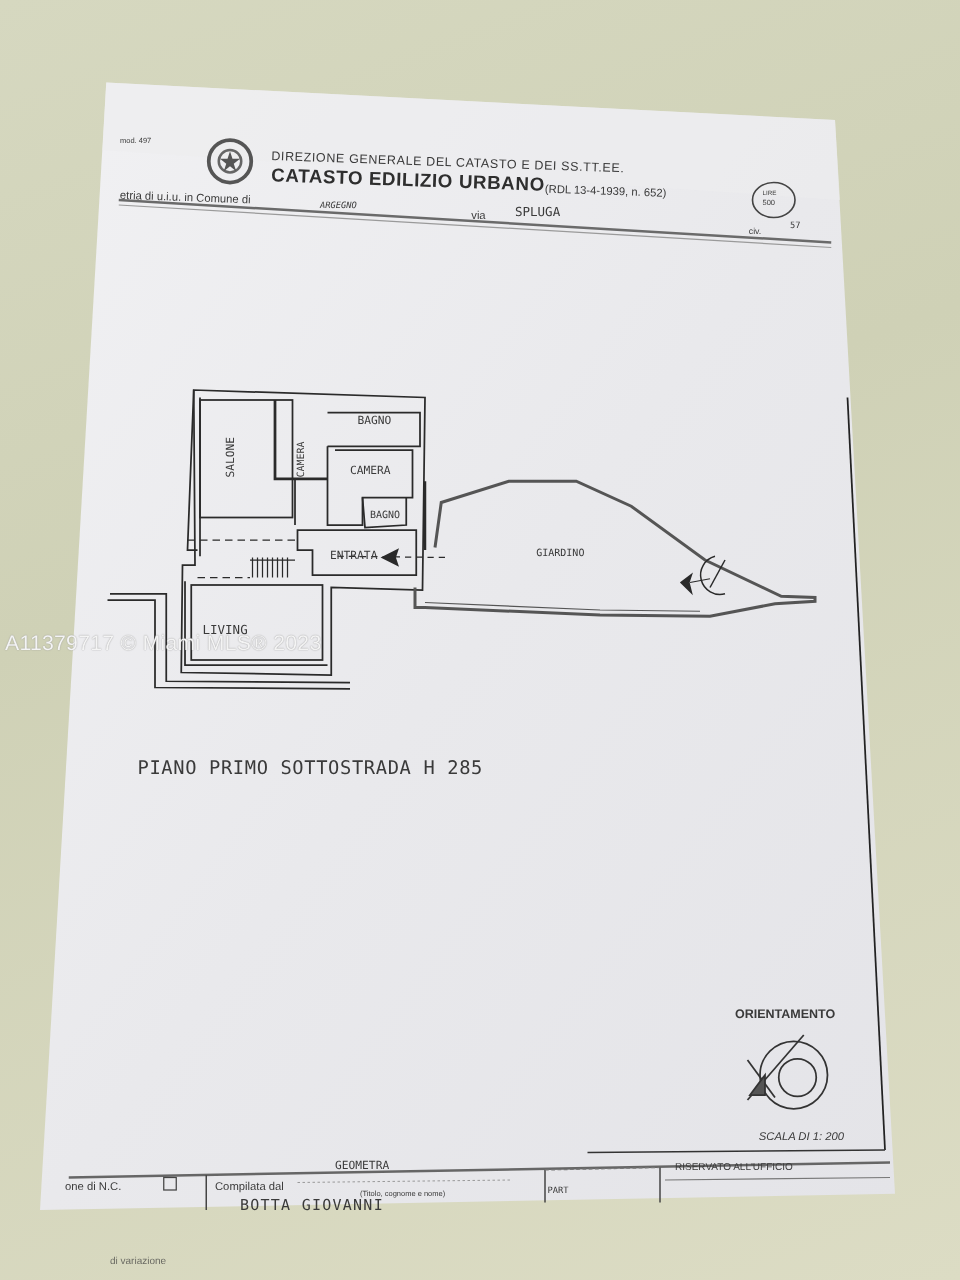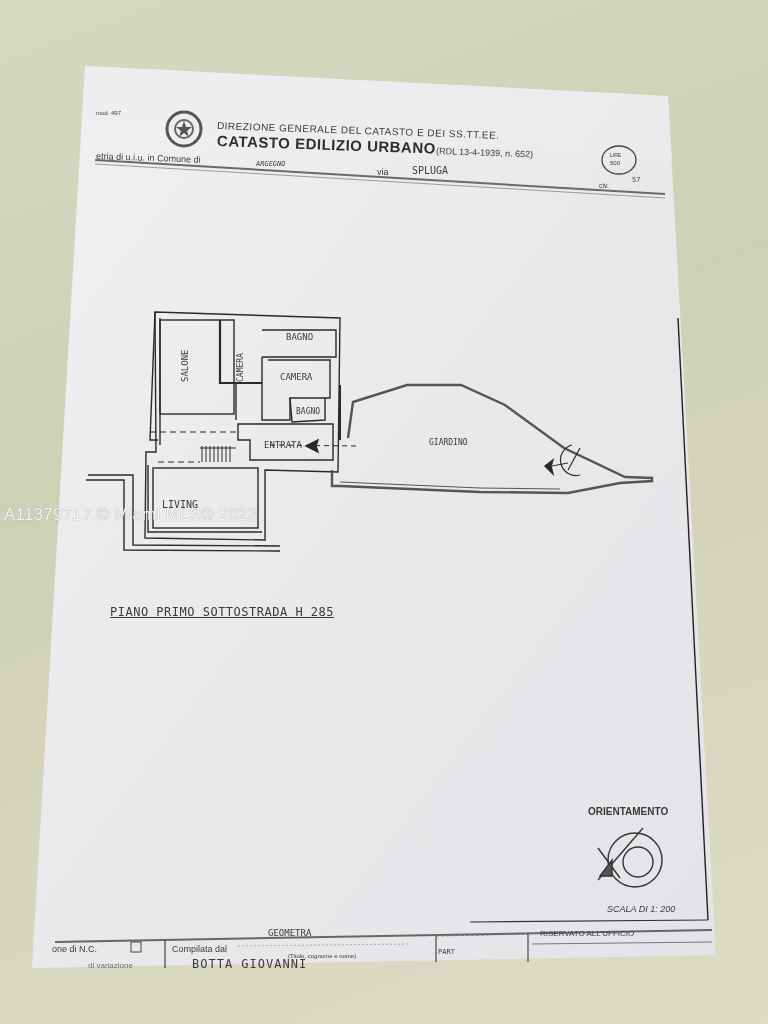"PIANO PRIMO SOTTOSTRADA H 285" div.txt { font-size: 12px -> 15px; text-decoration: underline -> none }
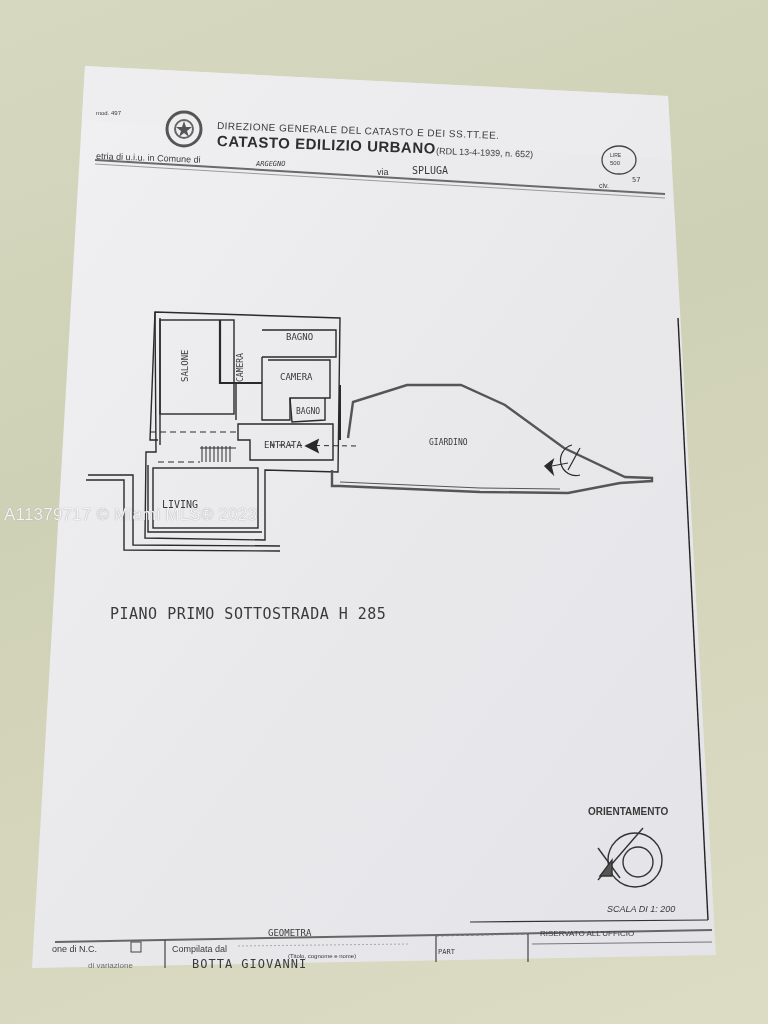"di variazione" div.txt { top: 961px -> 1004px }
